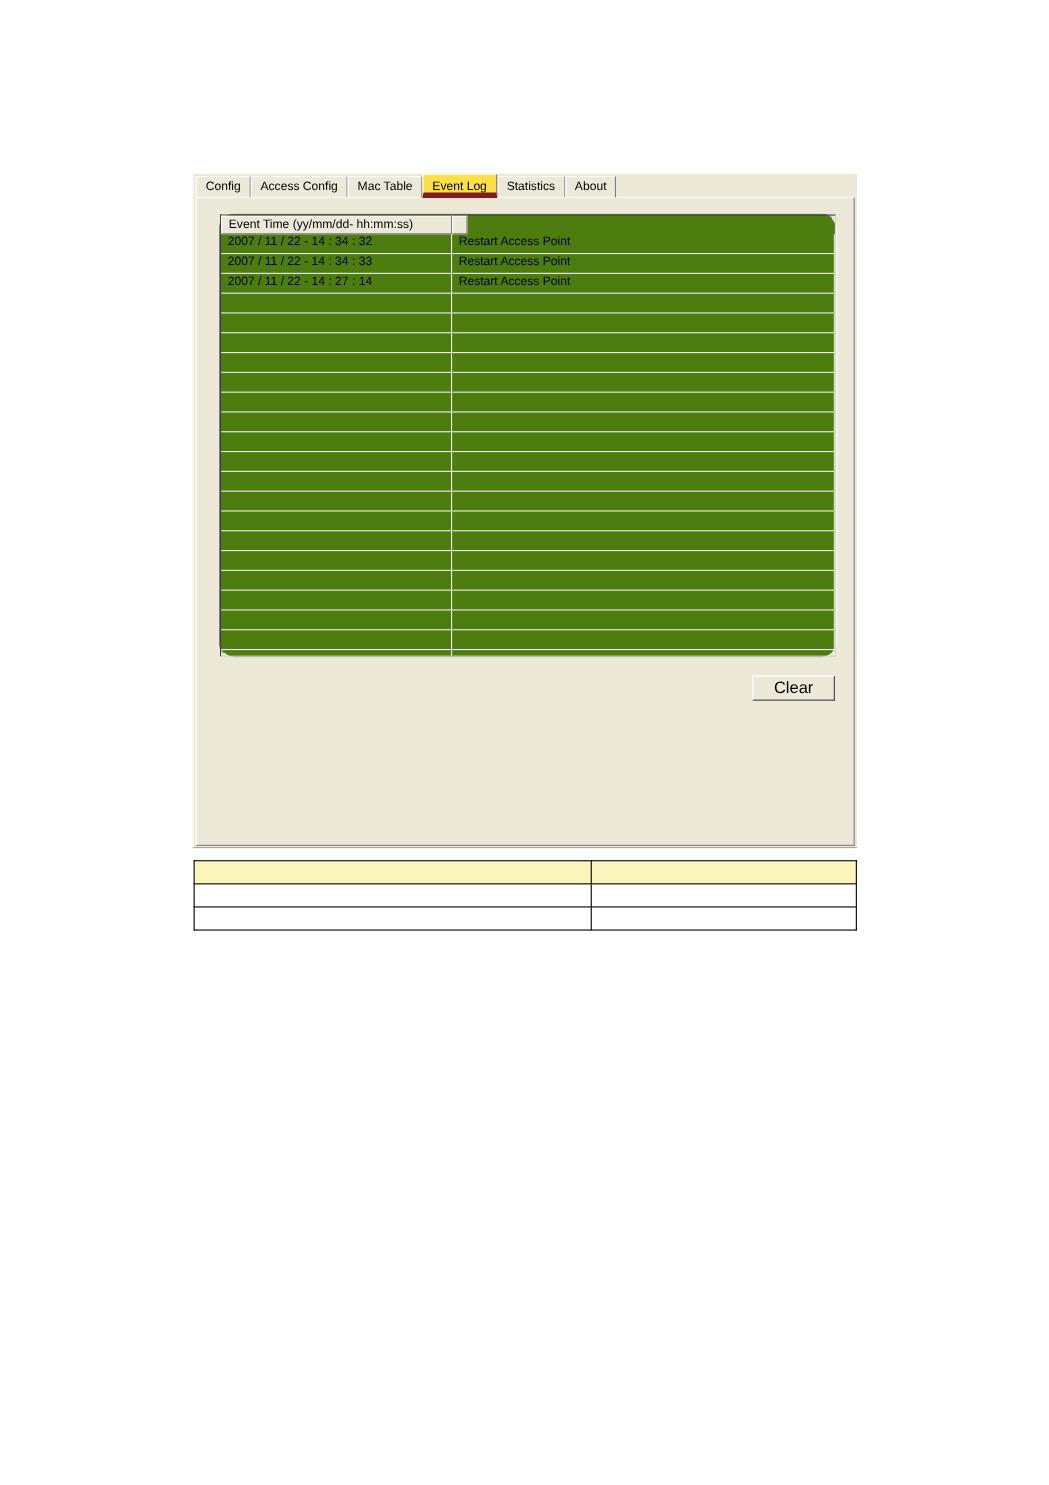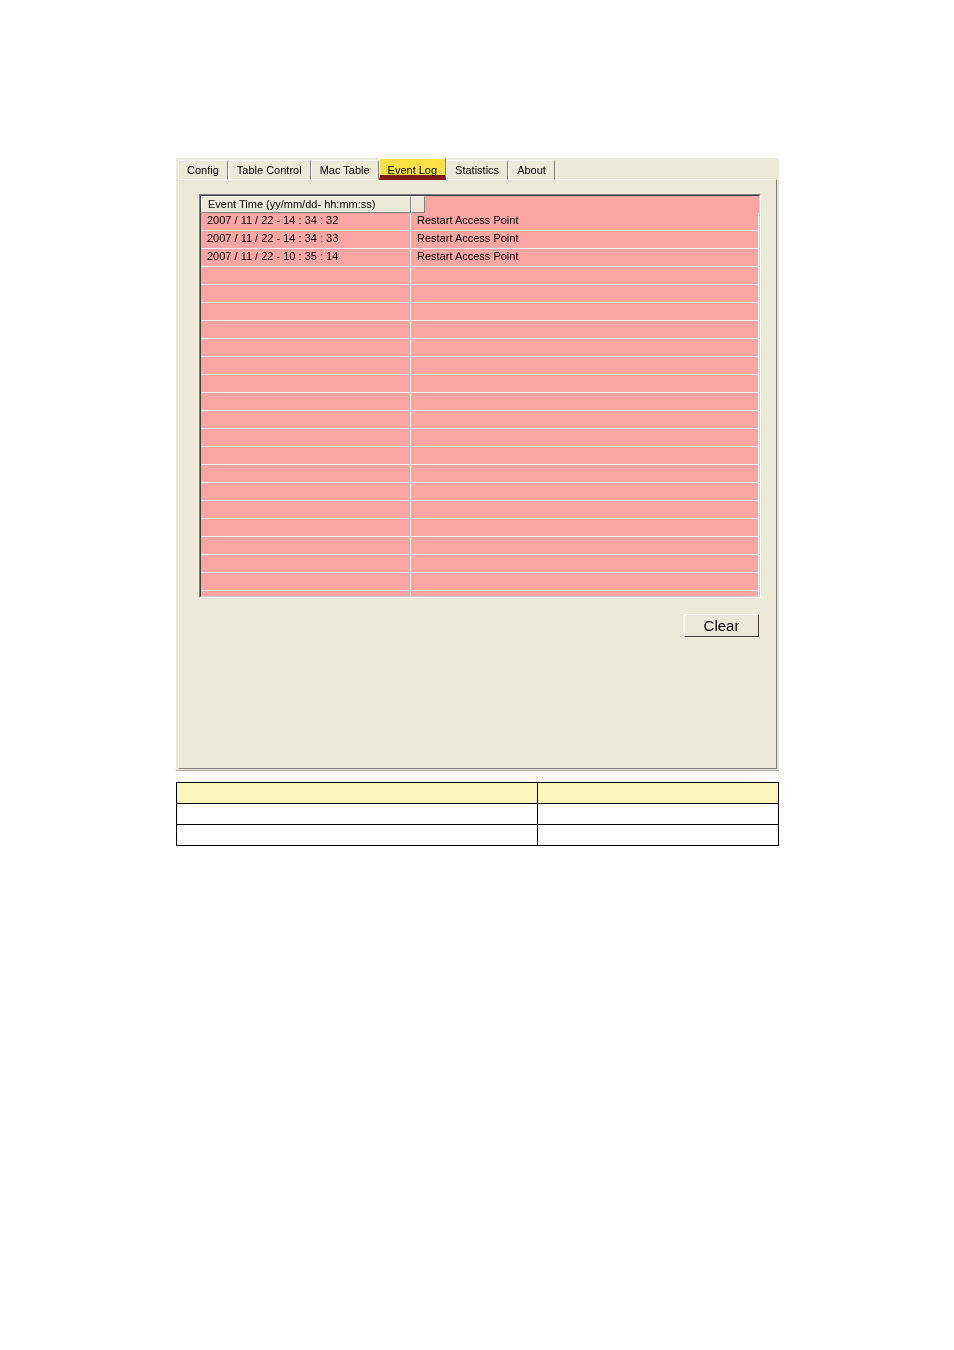"Table Control" div.tab { text: Table Control -> Access Config }
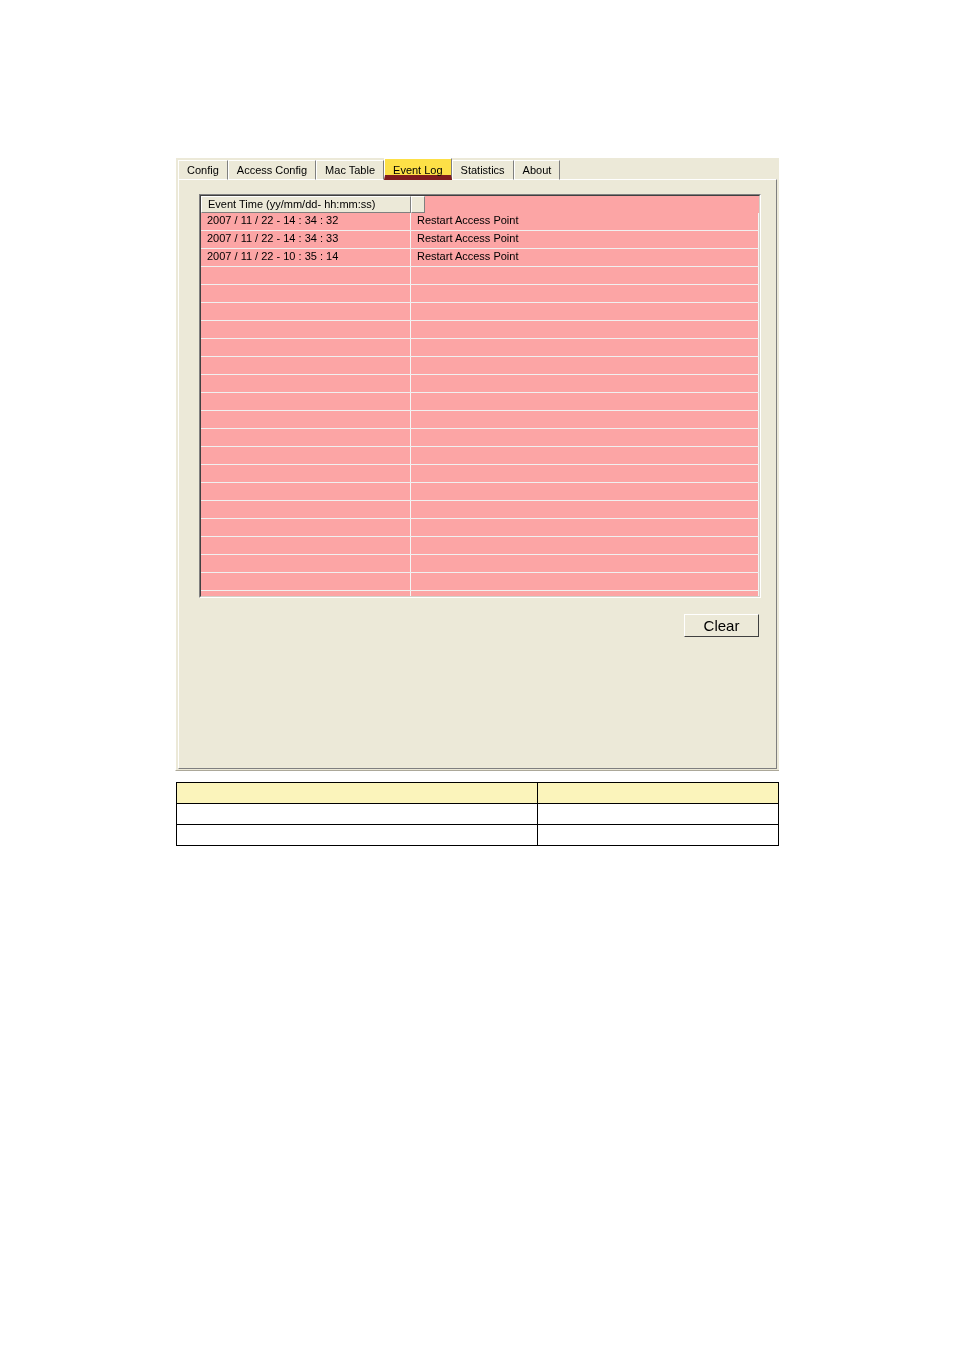"Event Time (yy/mm/dd- hh:mm:ss)" .listview { background: #fca5a5 -> #4d7c0f; border-radius: none -> 14px }
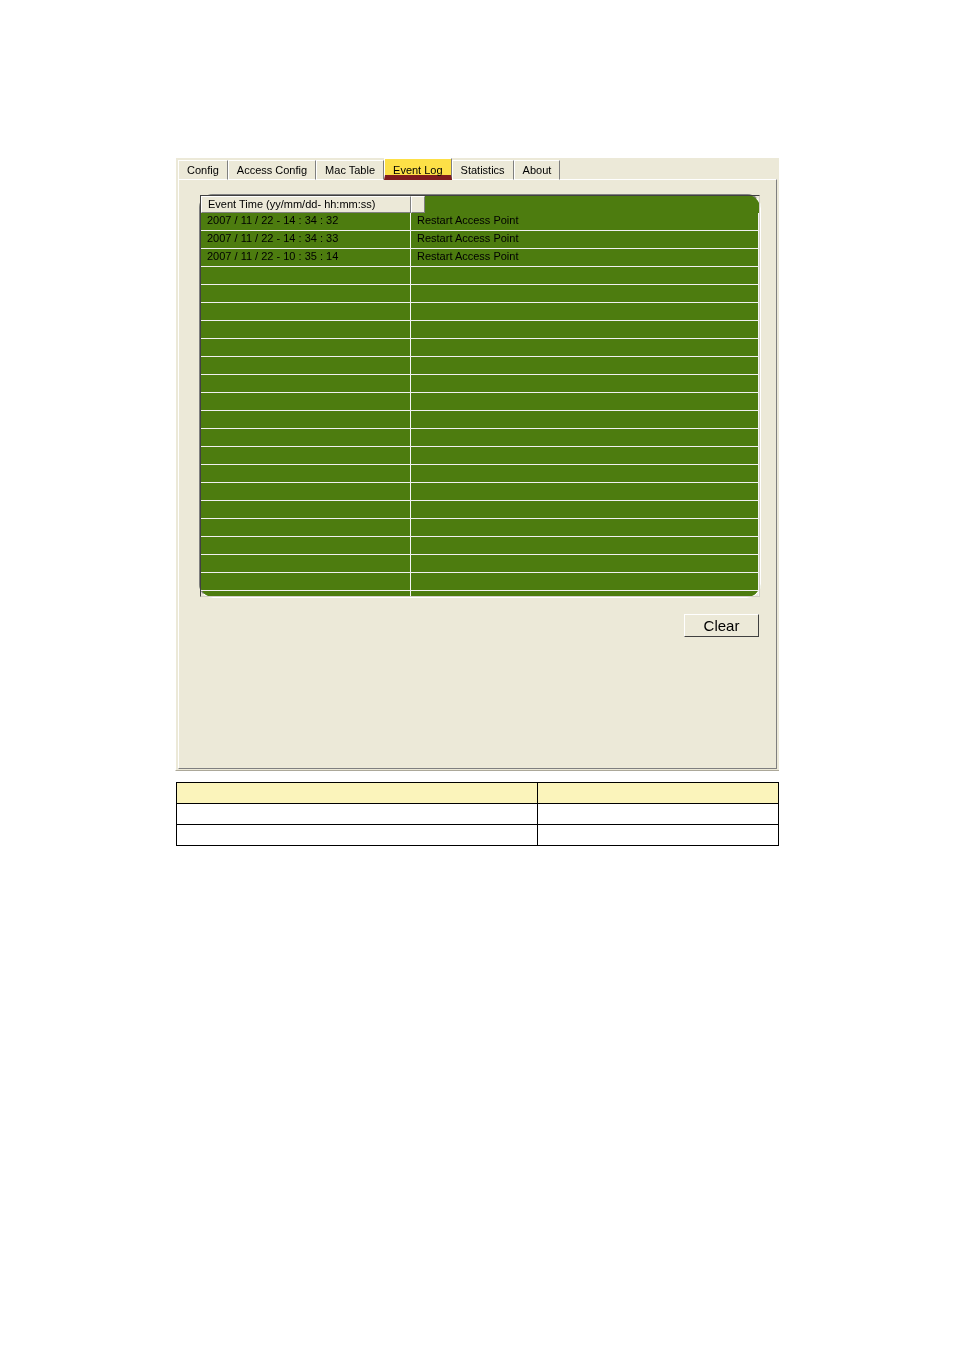"2007 / 11 / 22 - 10" div.lv-cell { text: 10 : 35 -> 14 : 27 }
